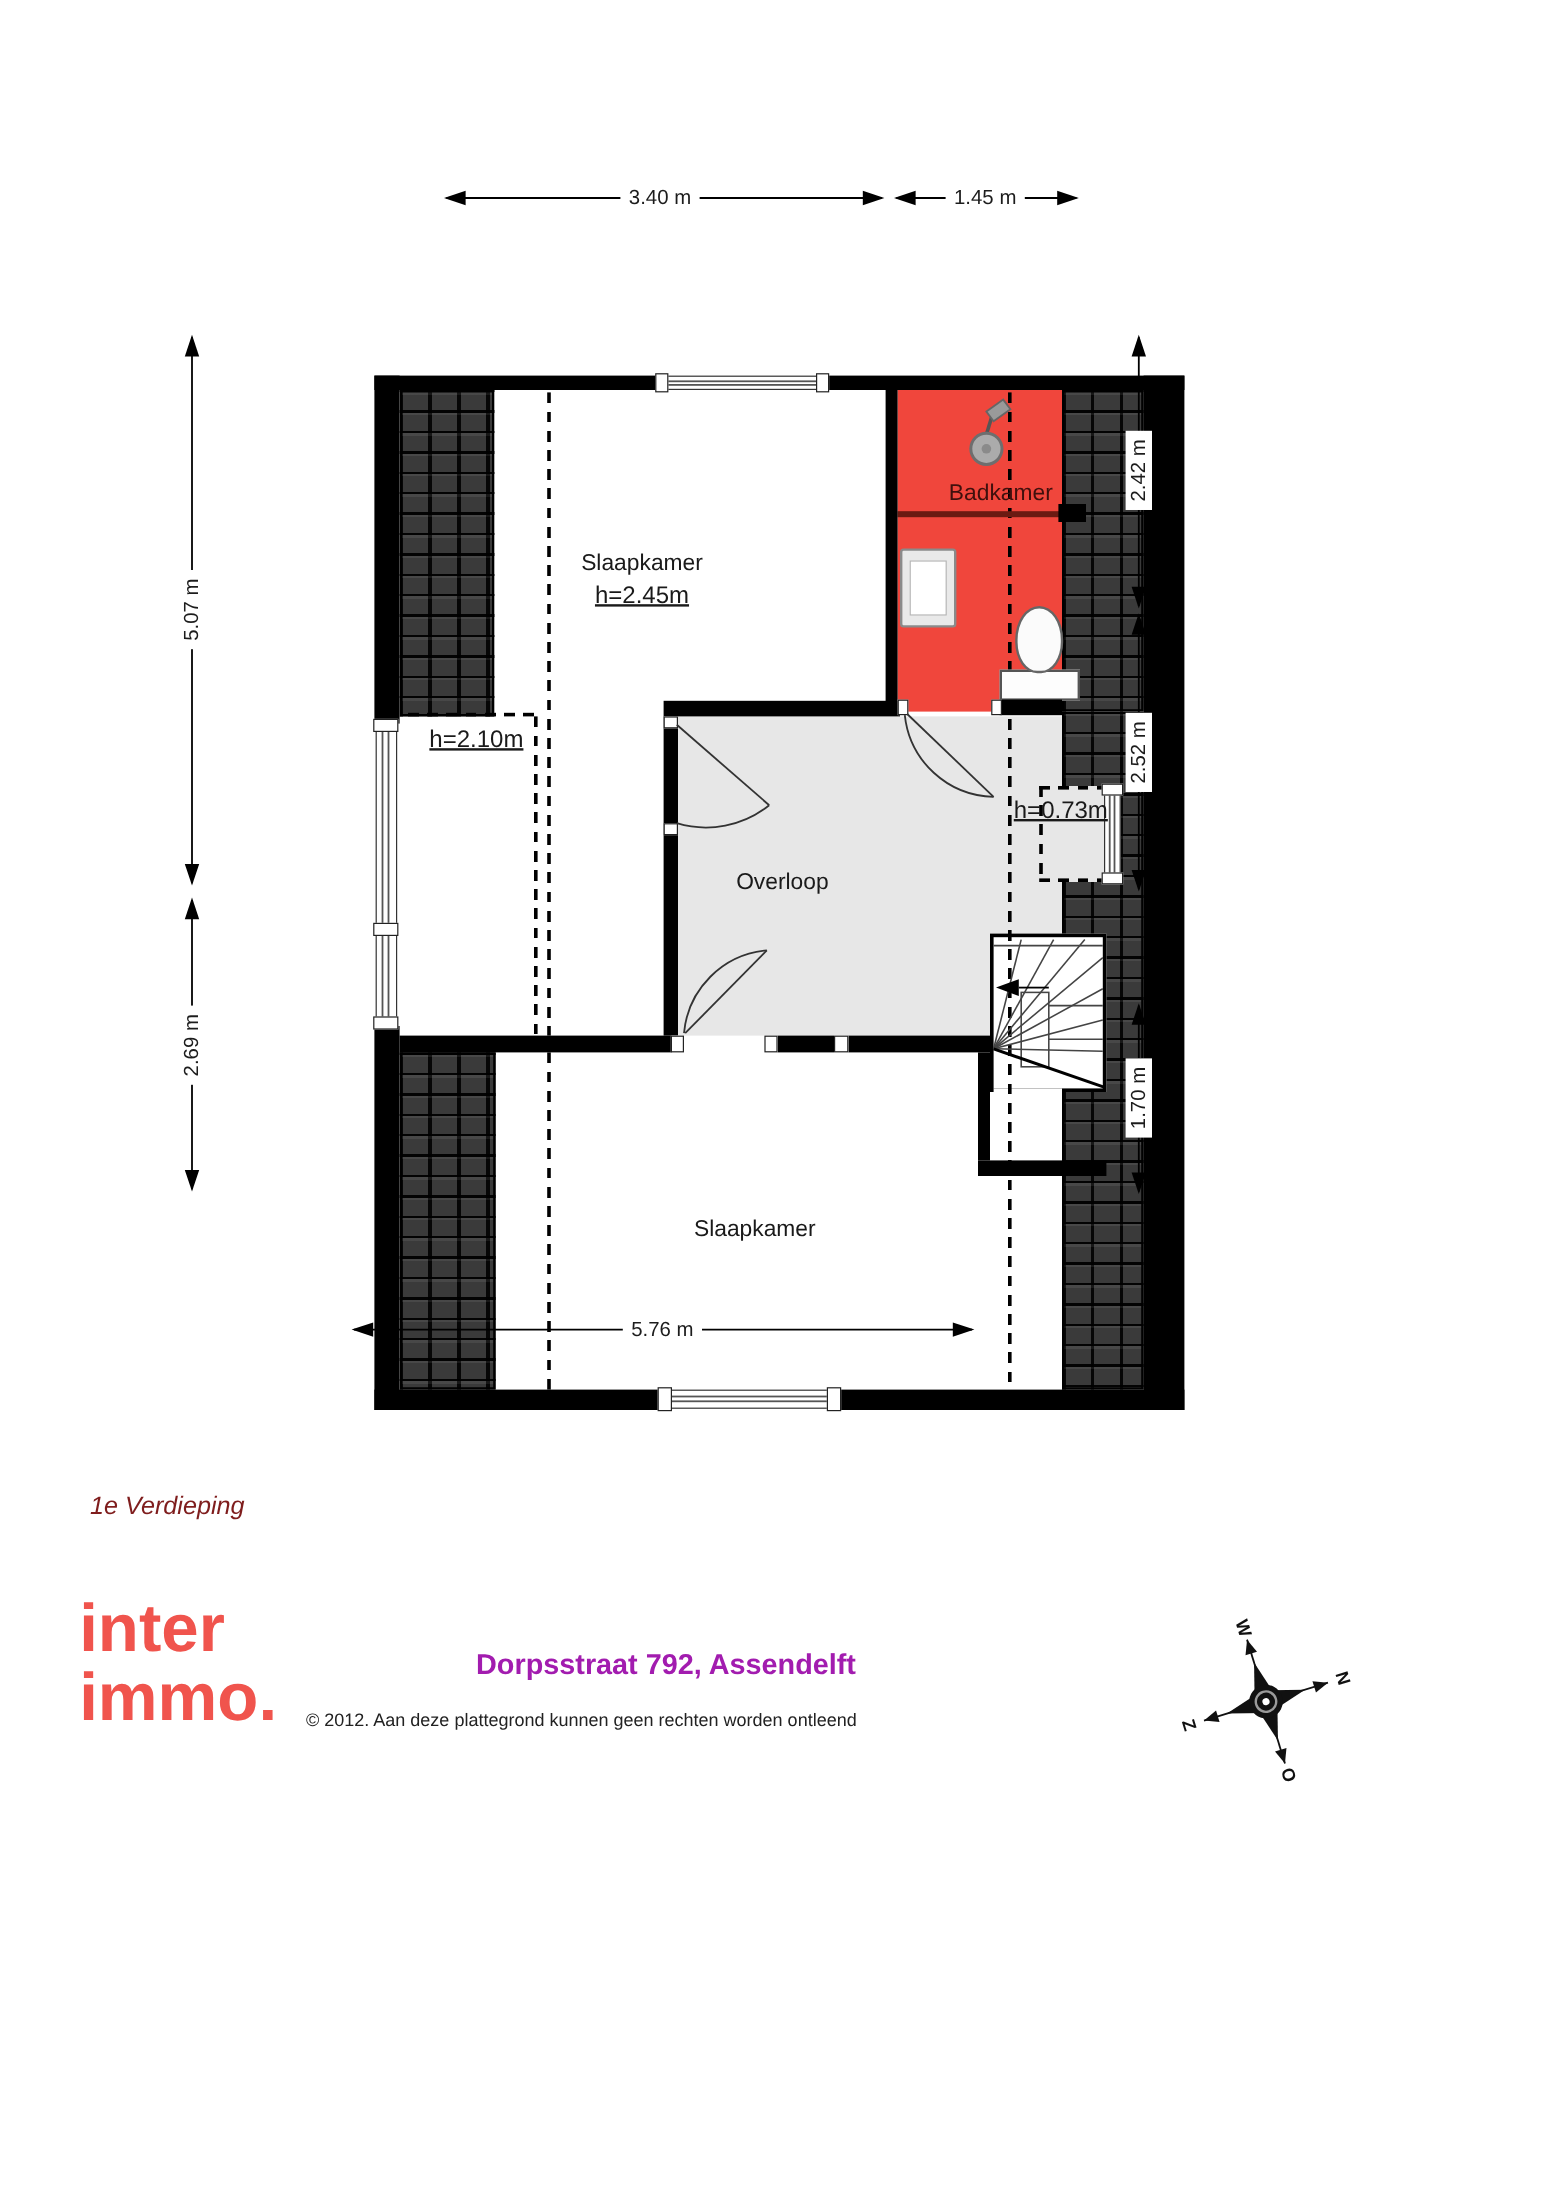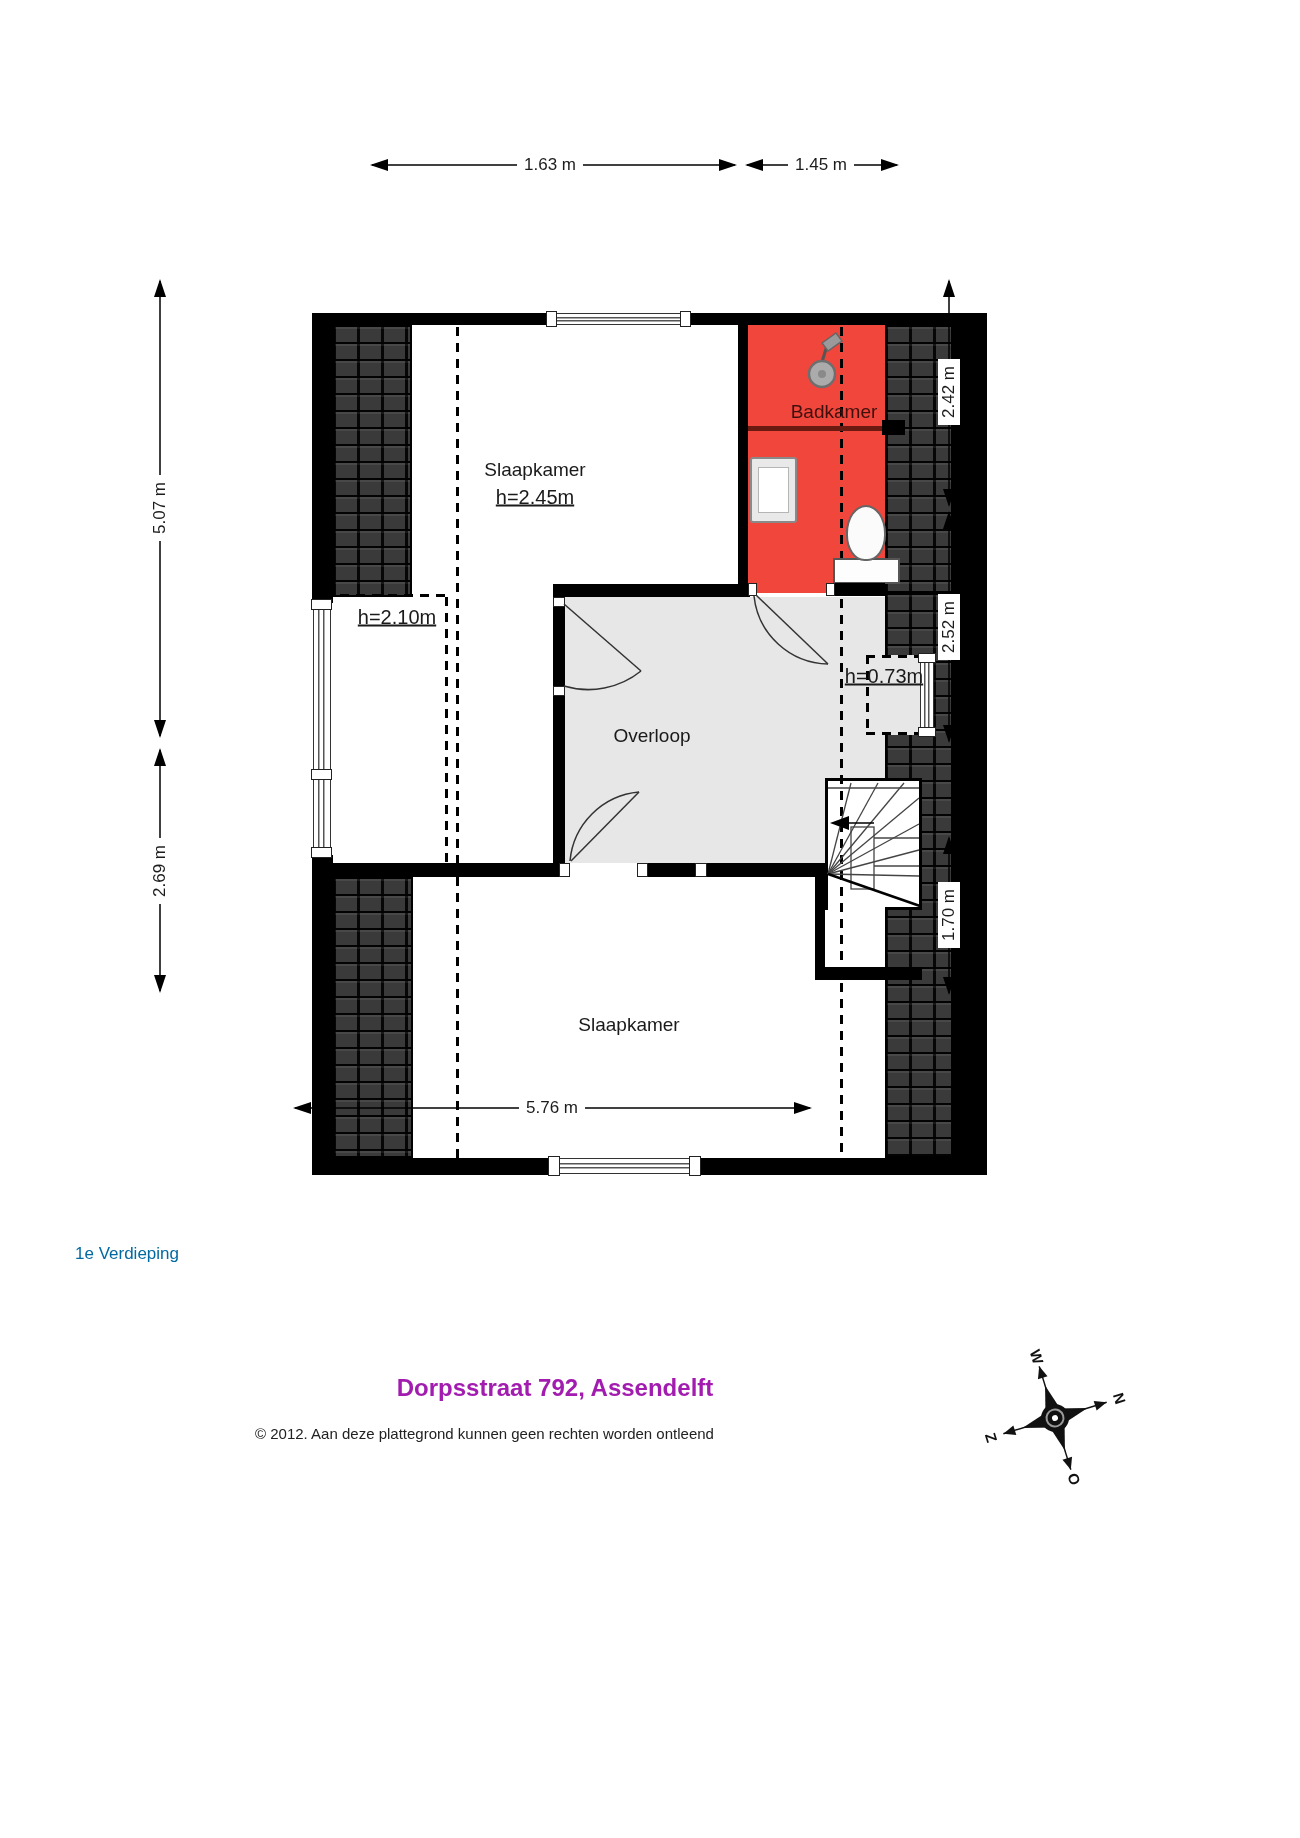"1.63 m" div.dim { text: 1.63 -> 3.40 }
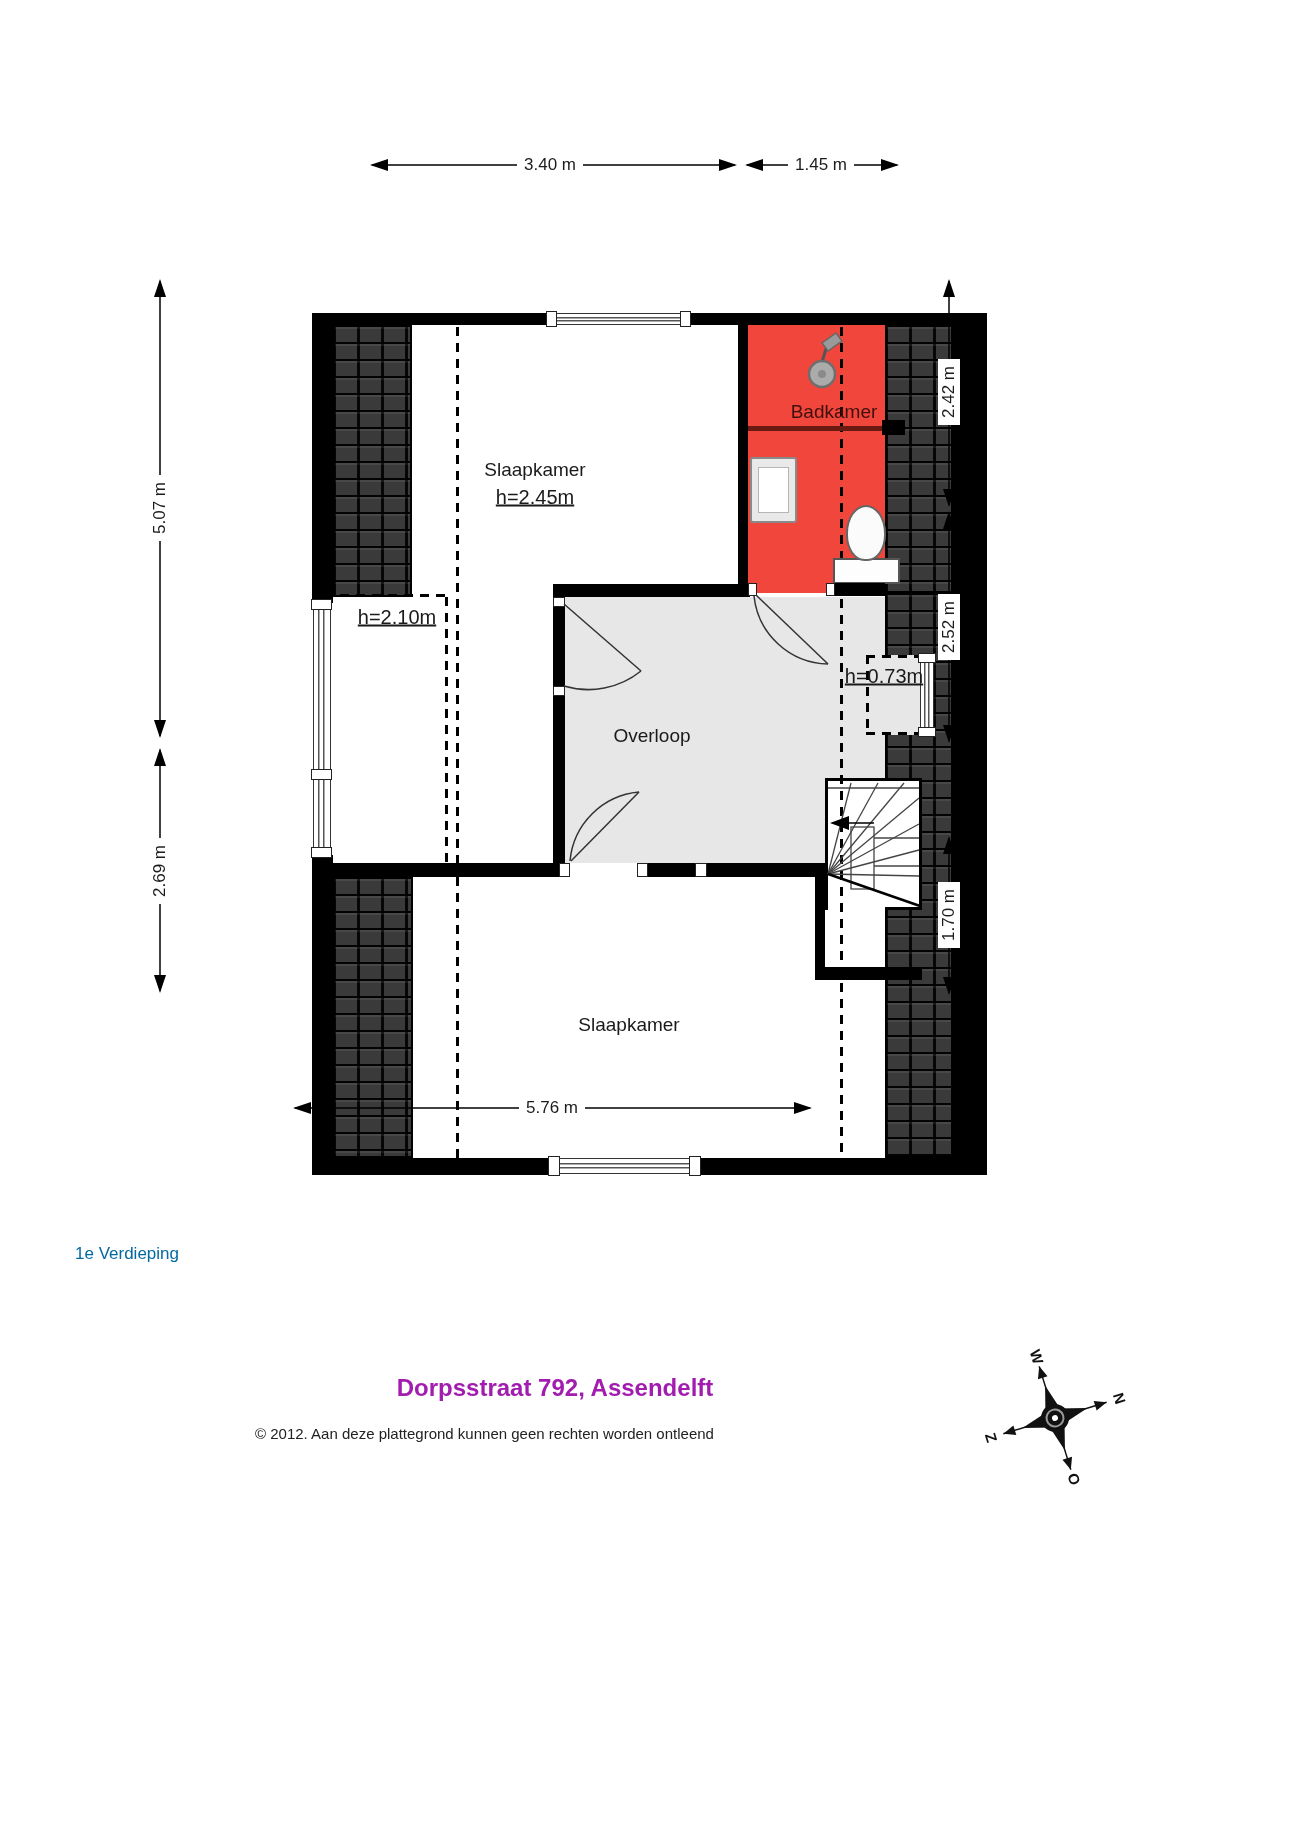"1e Verdieping" .floor-note { color: #0369a1 -> #7f1d1d; font-size: 17px -> 21px; font-style: none -> italic }
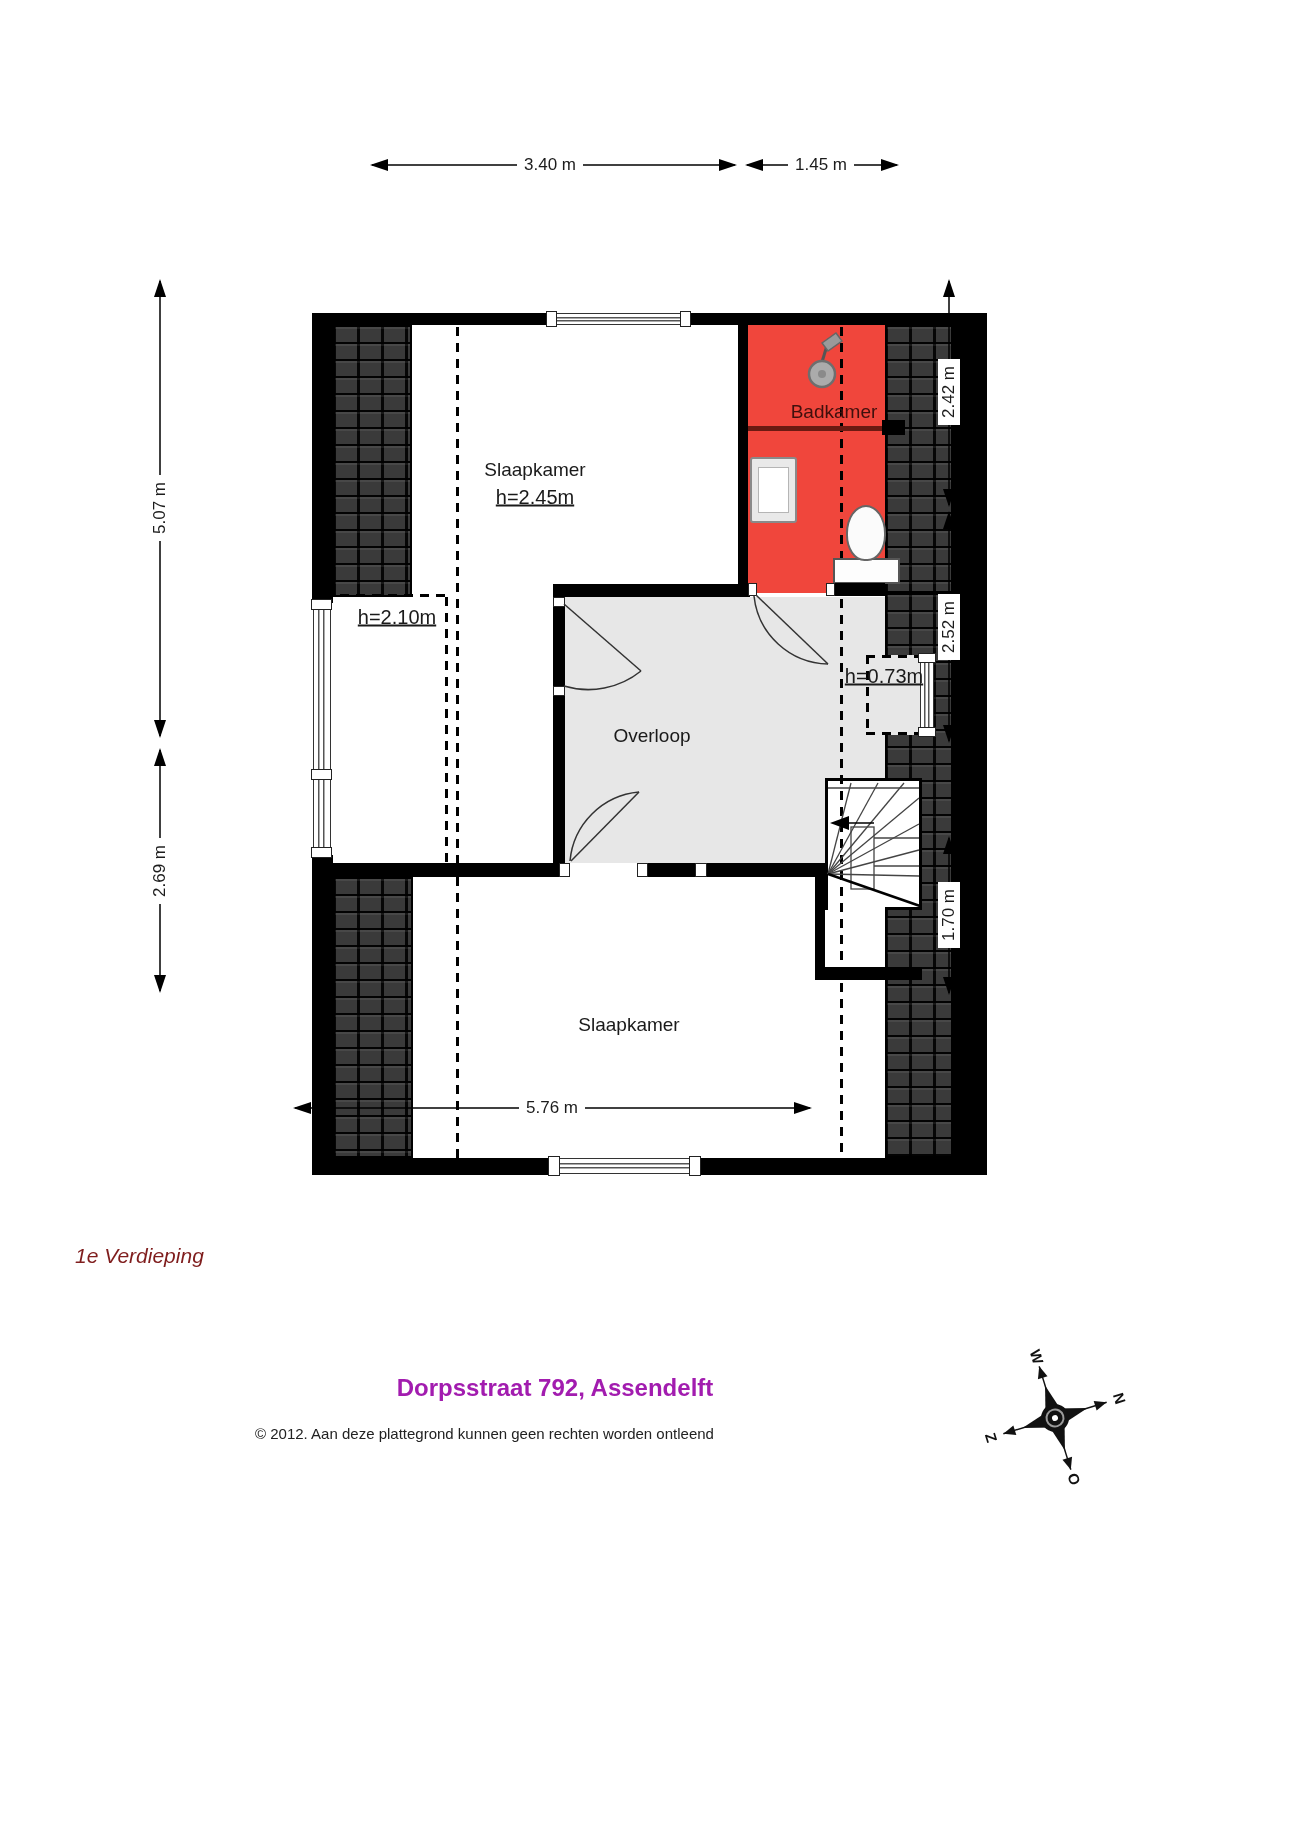"inter" div.logo { html: none -> <div> <div>inter</div> <div>immo.</div> </div> }
